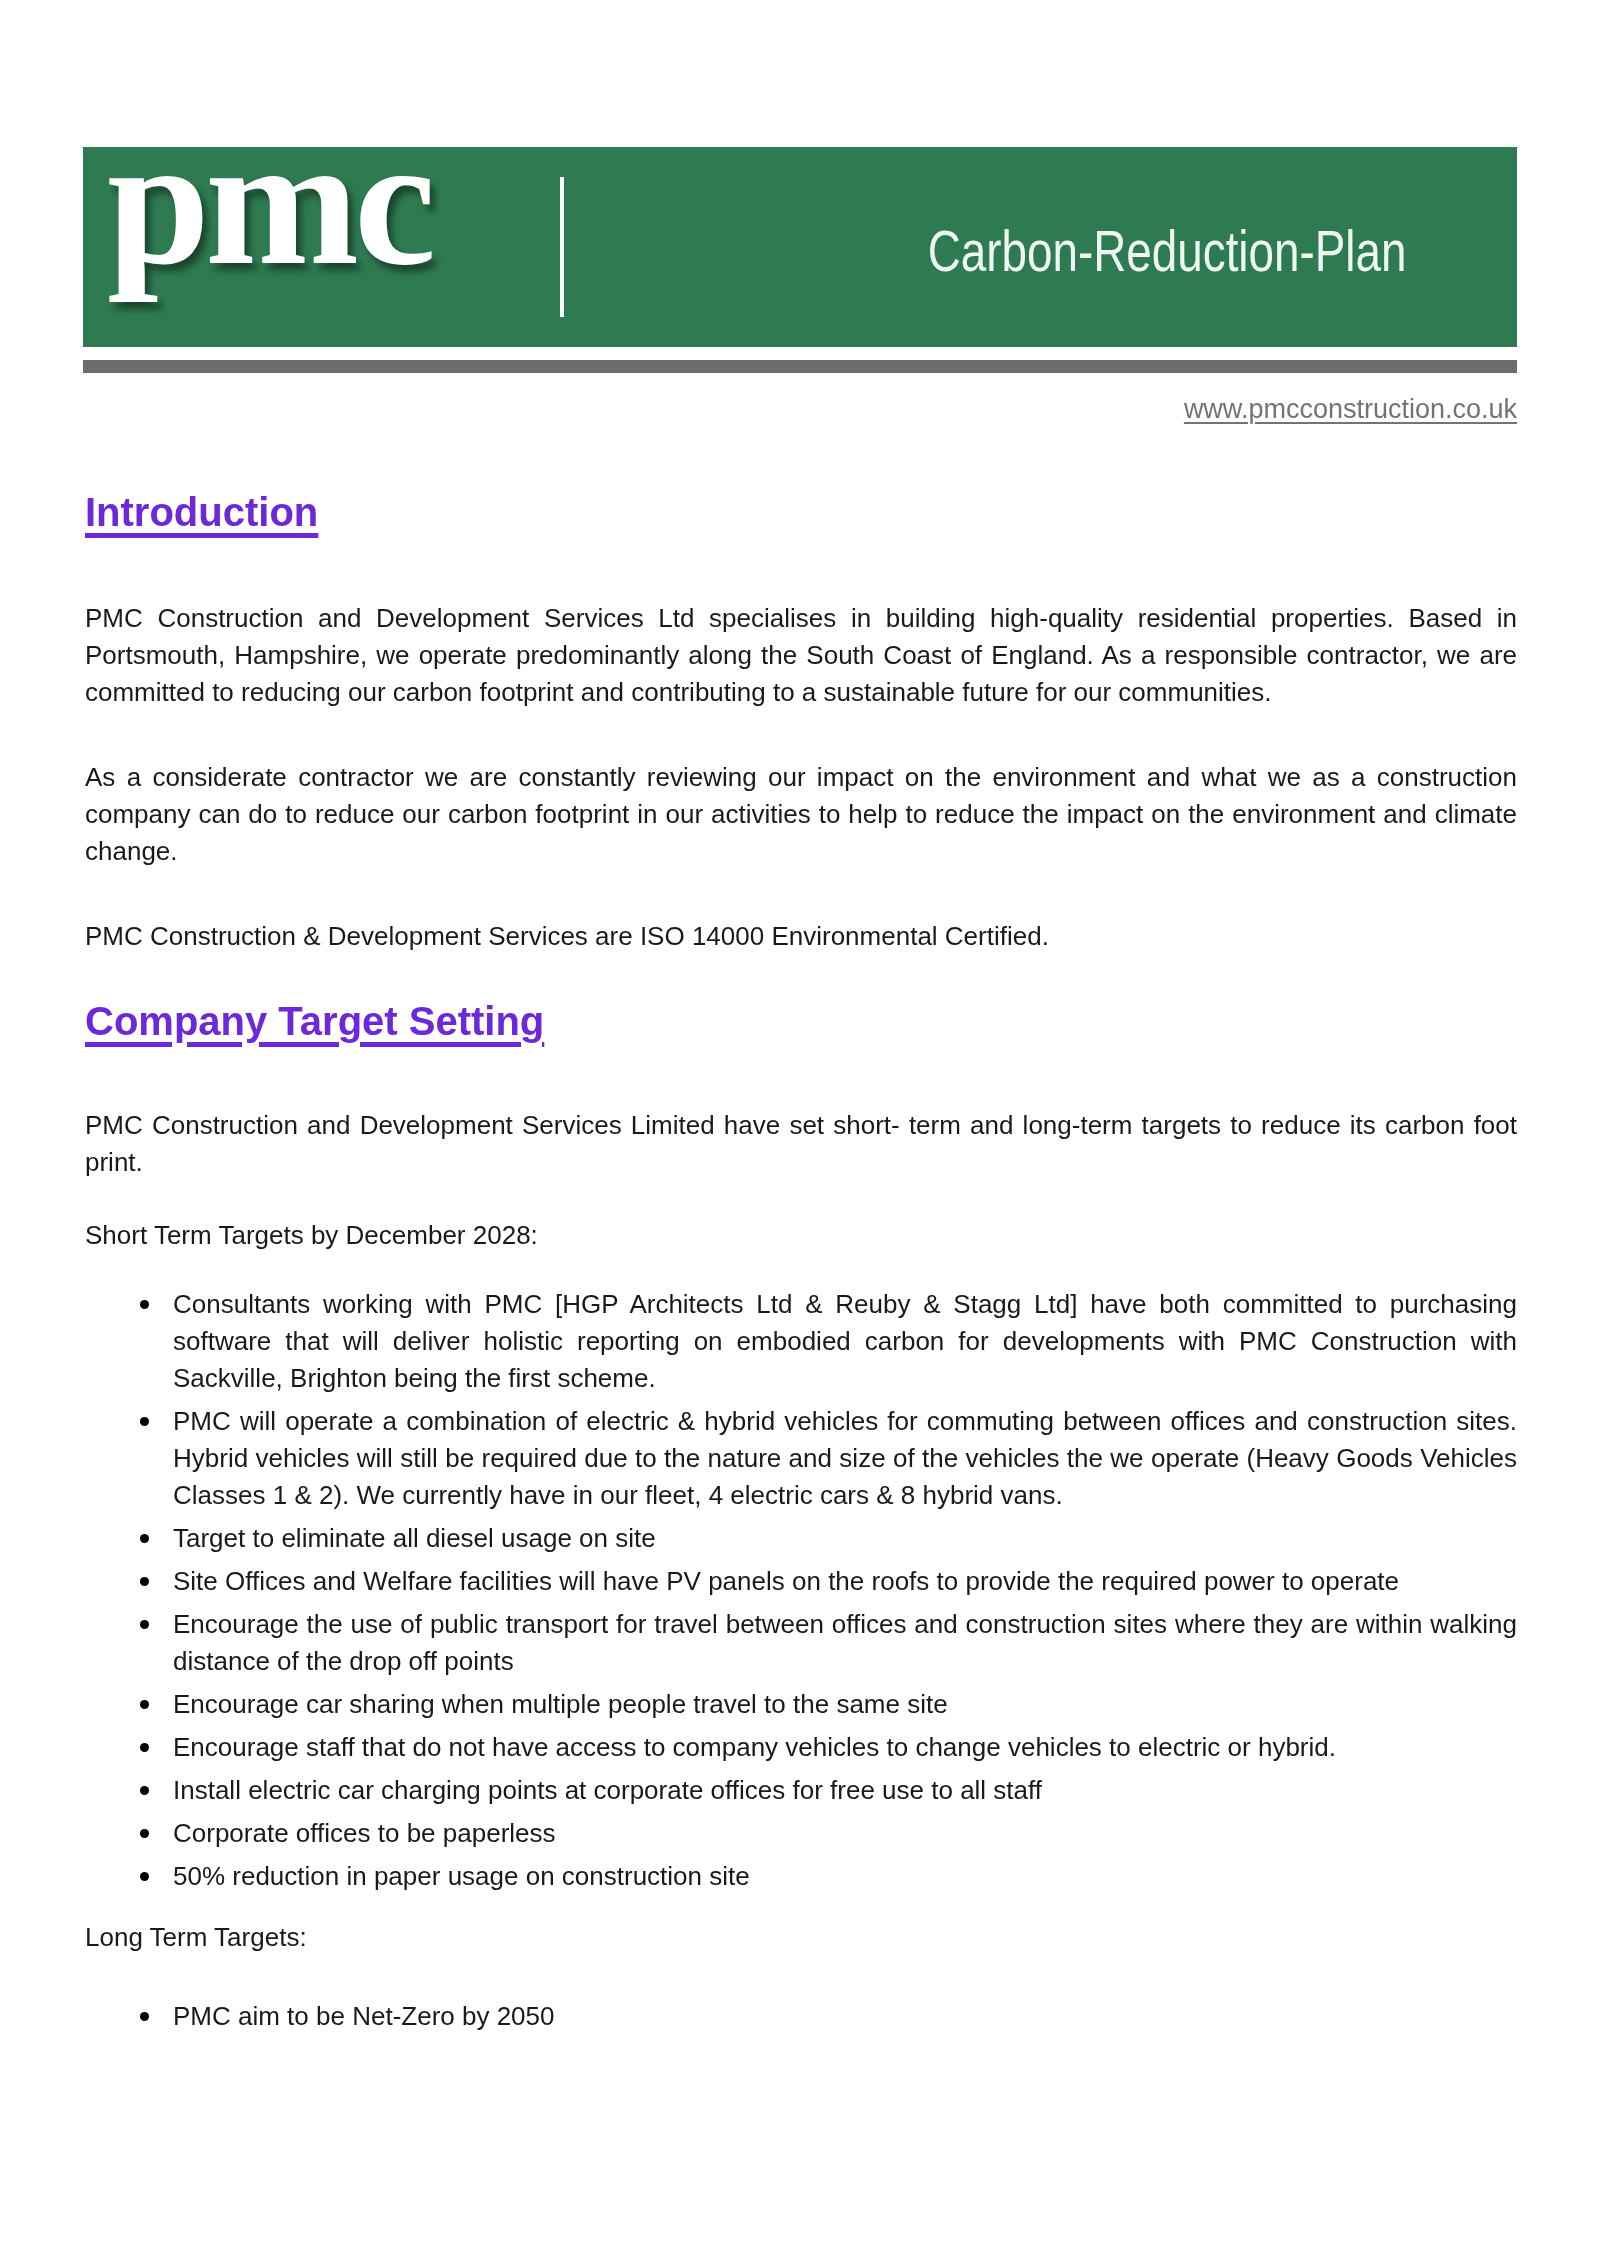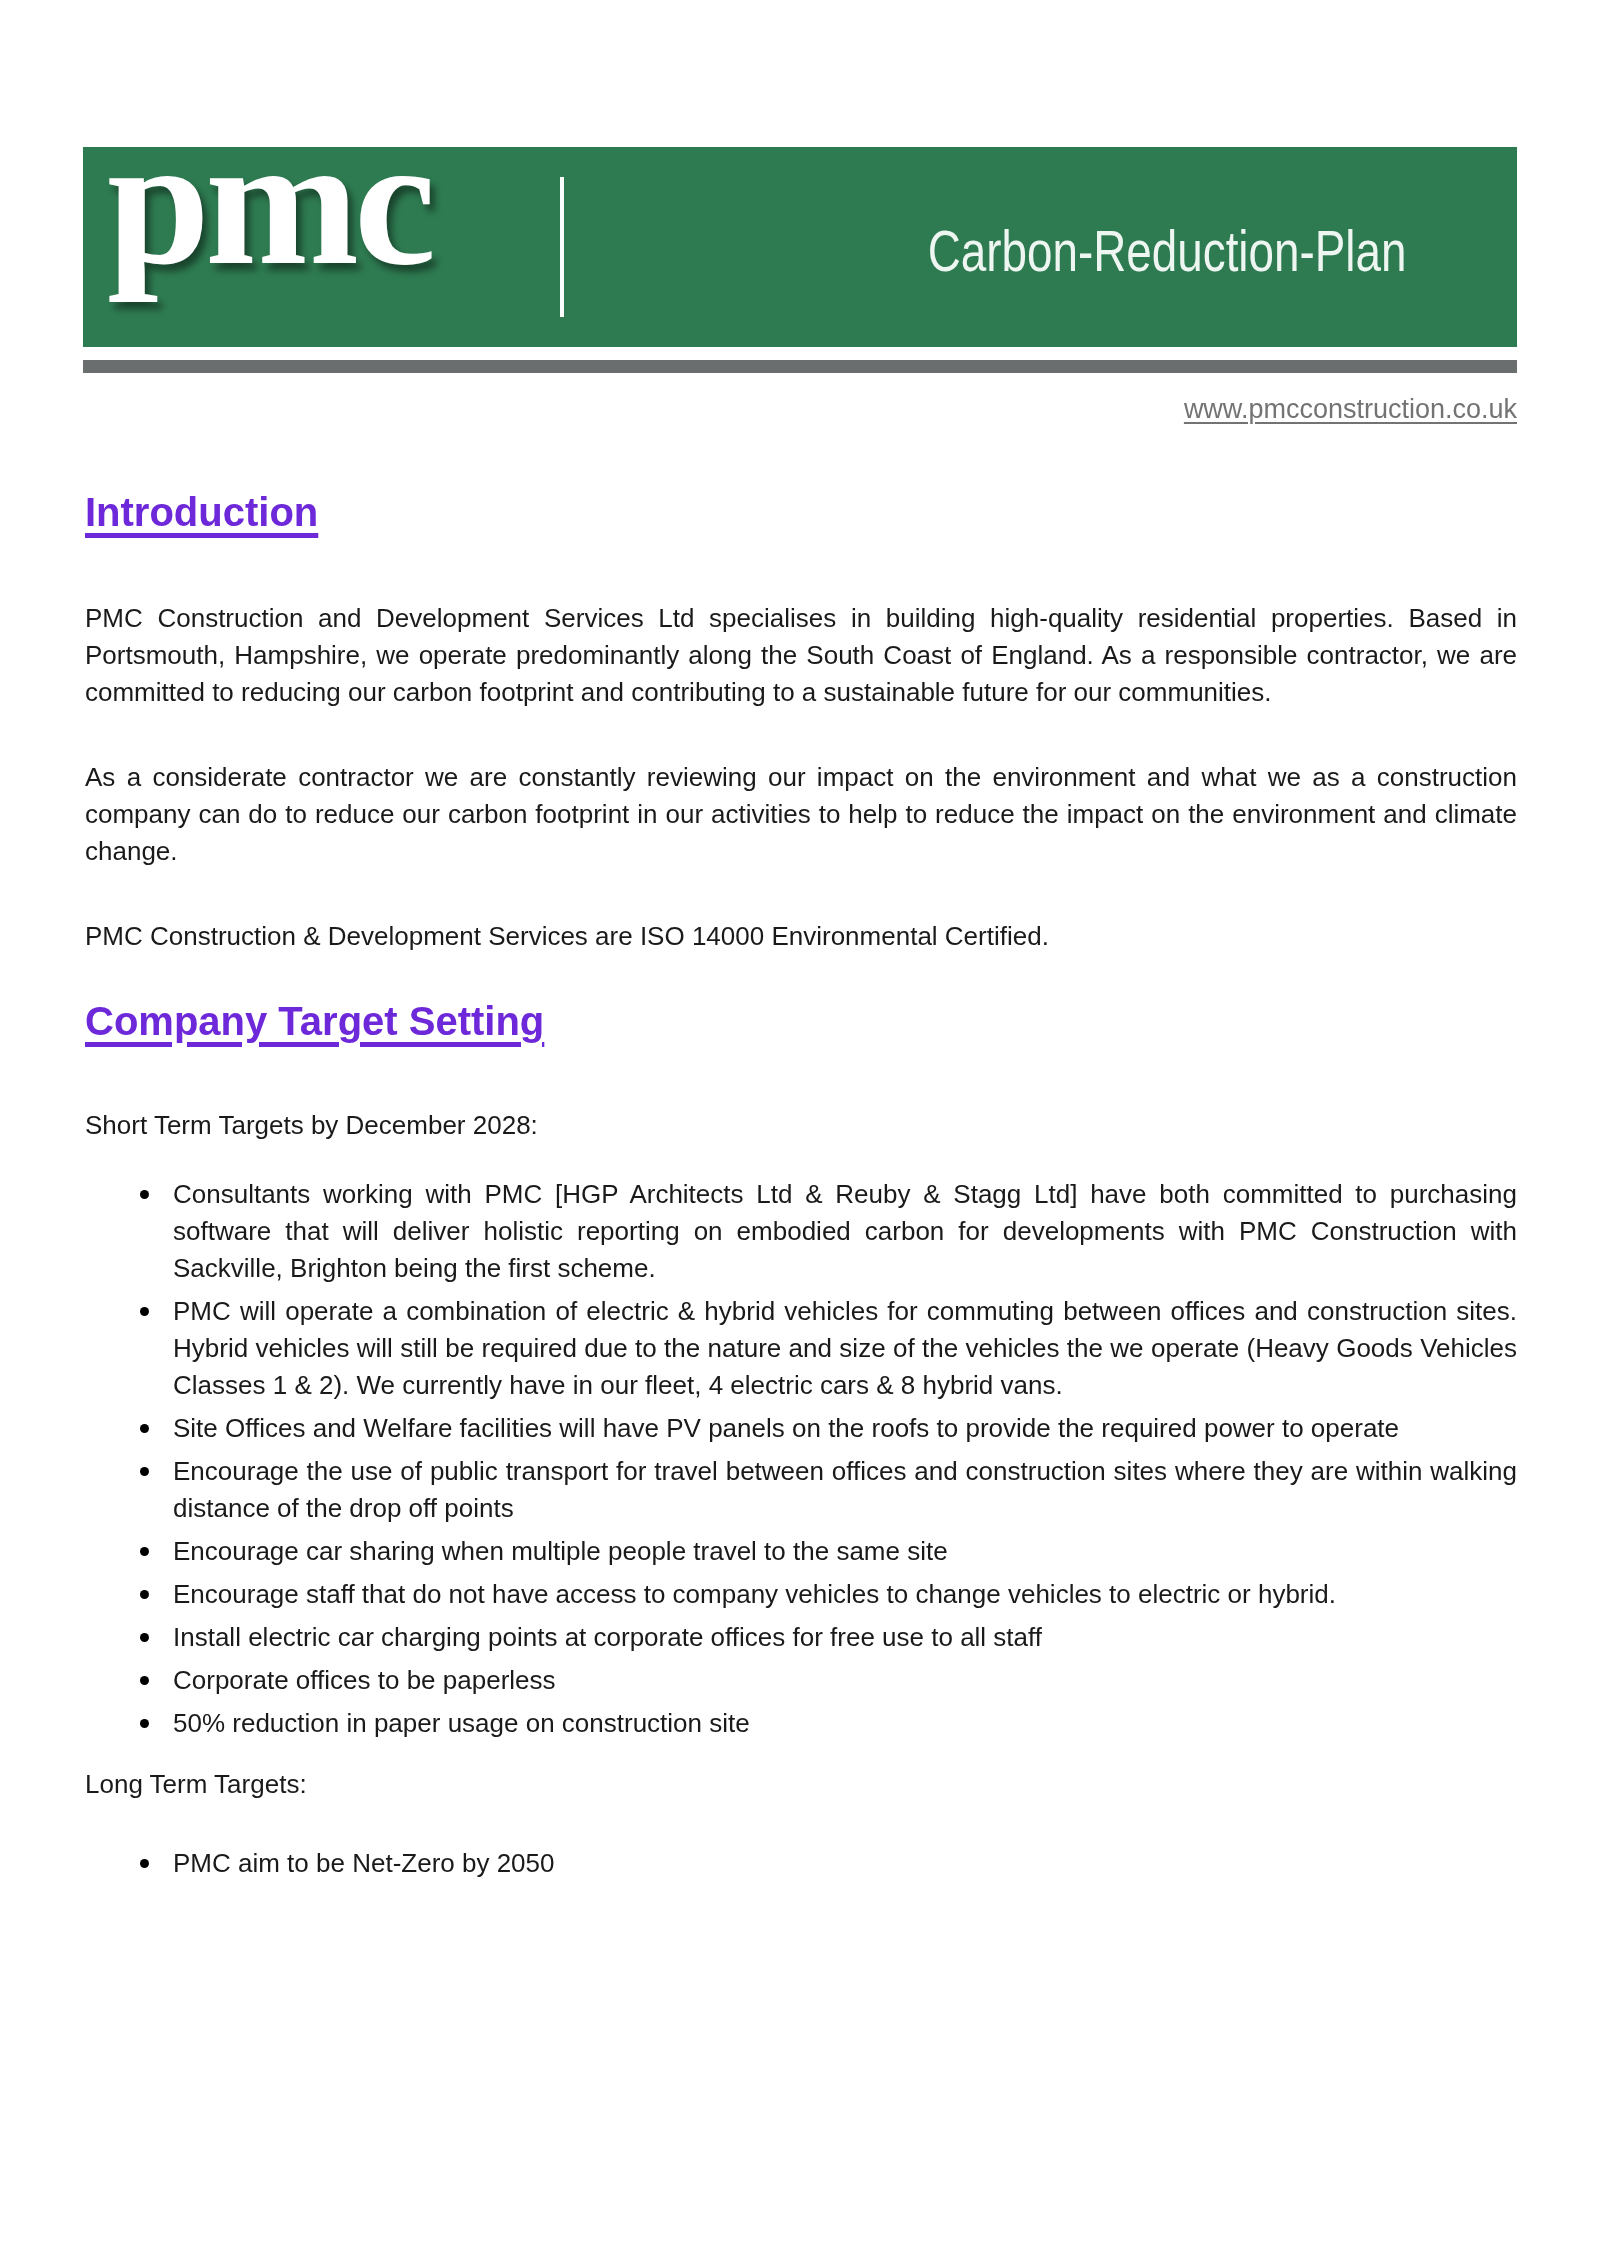"PMC Construction and Development Services" p.para { html: none -> <p>PMC Construction and Development Services Limited have set short- term and long-term targets to reduce its carbon foot print.</p> }
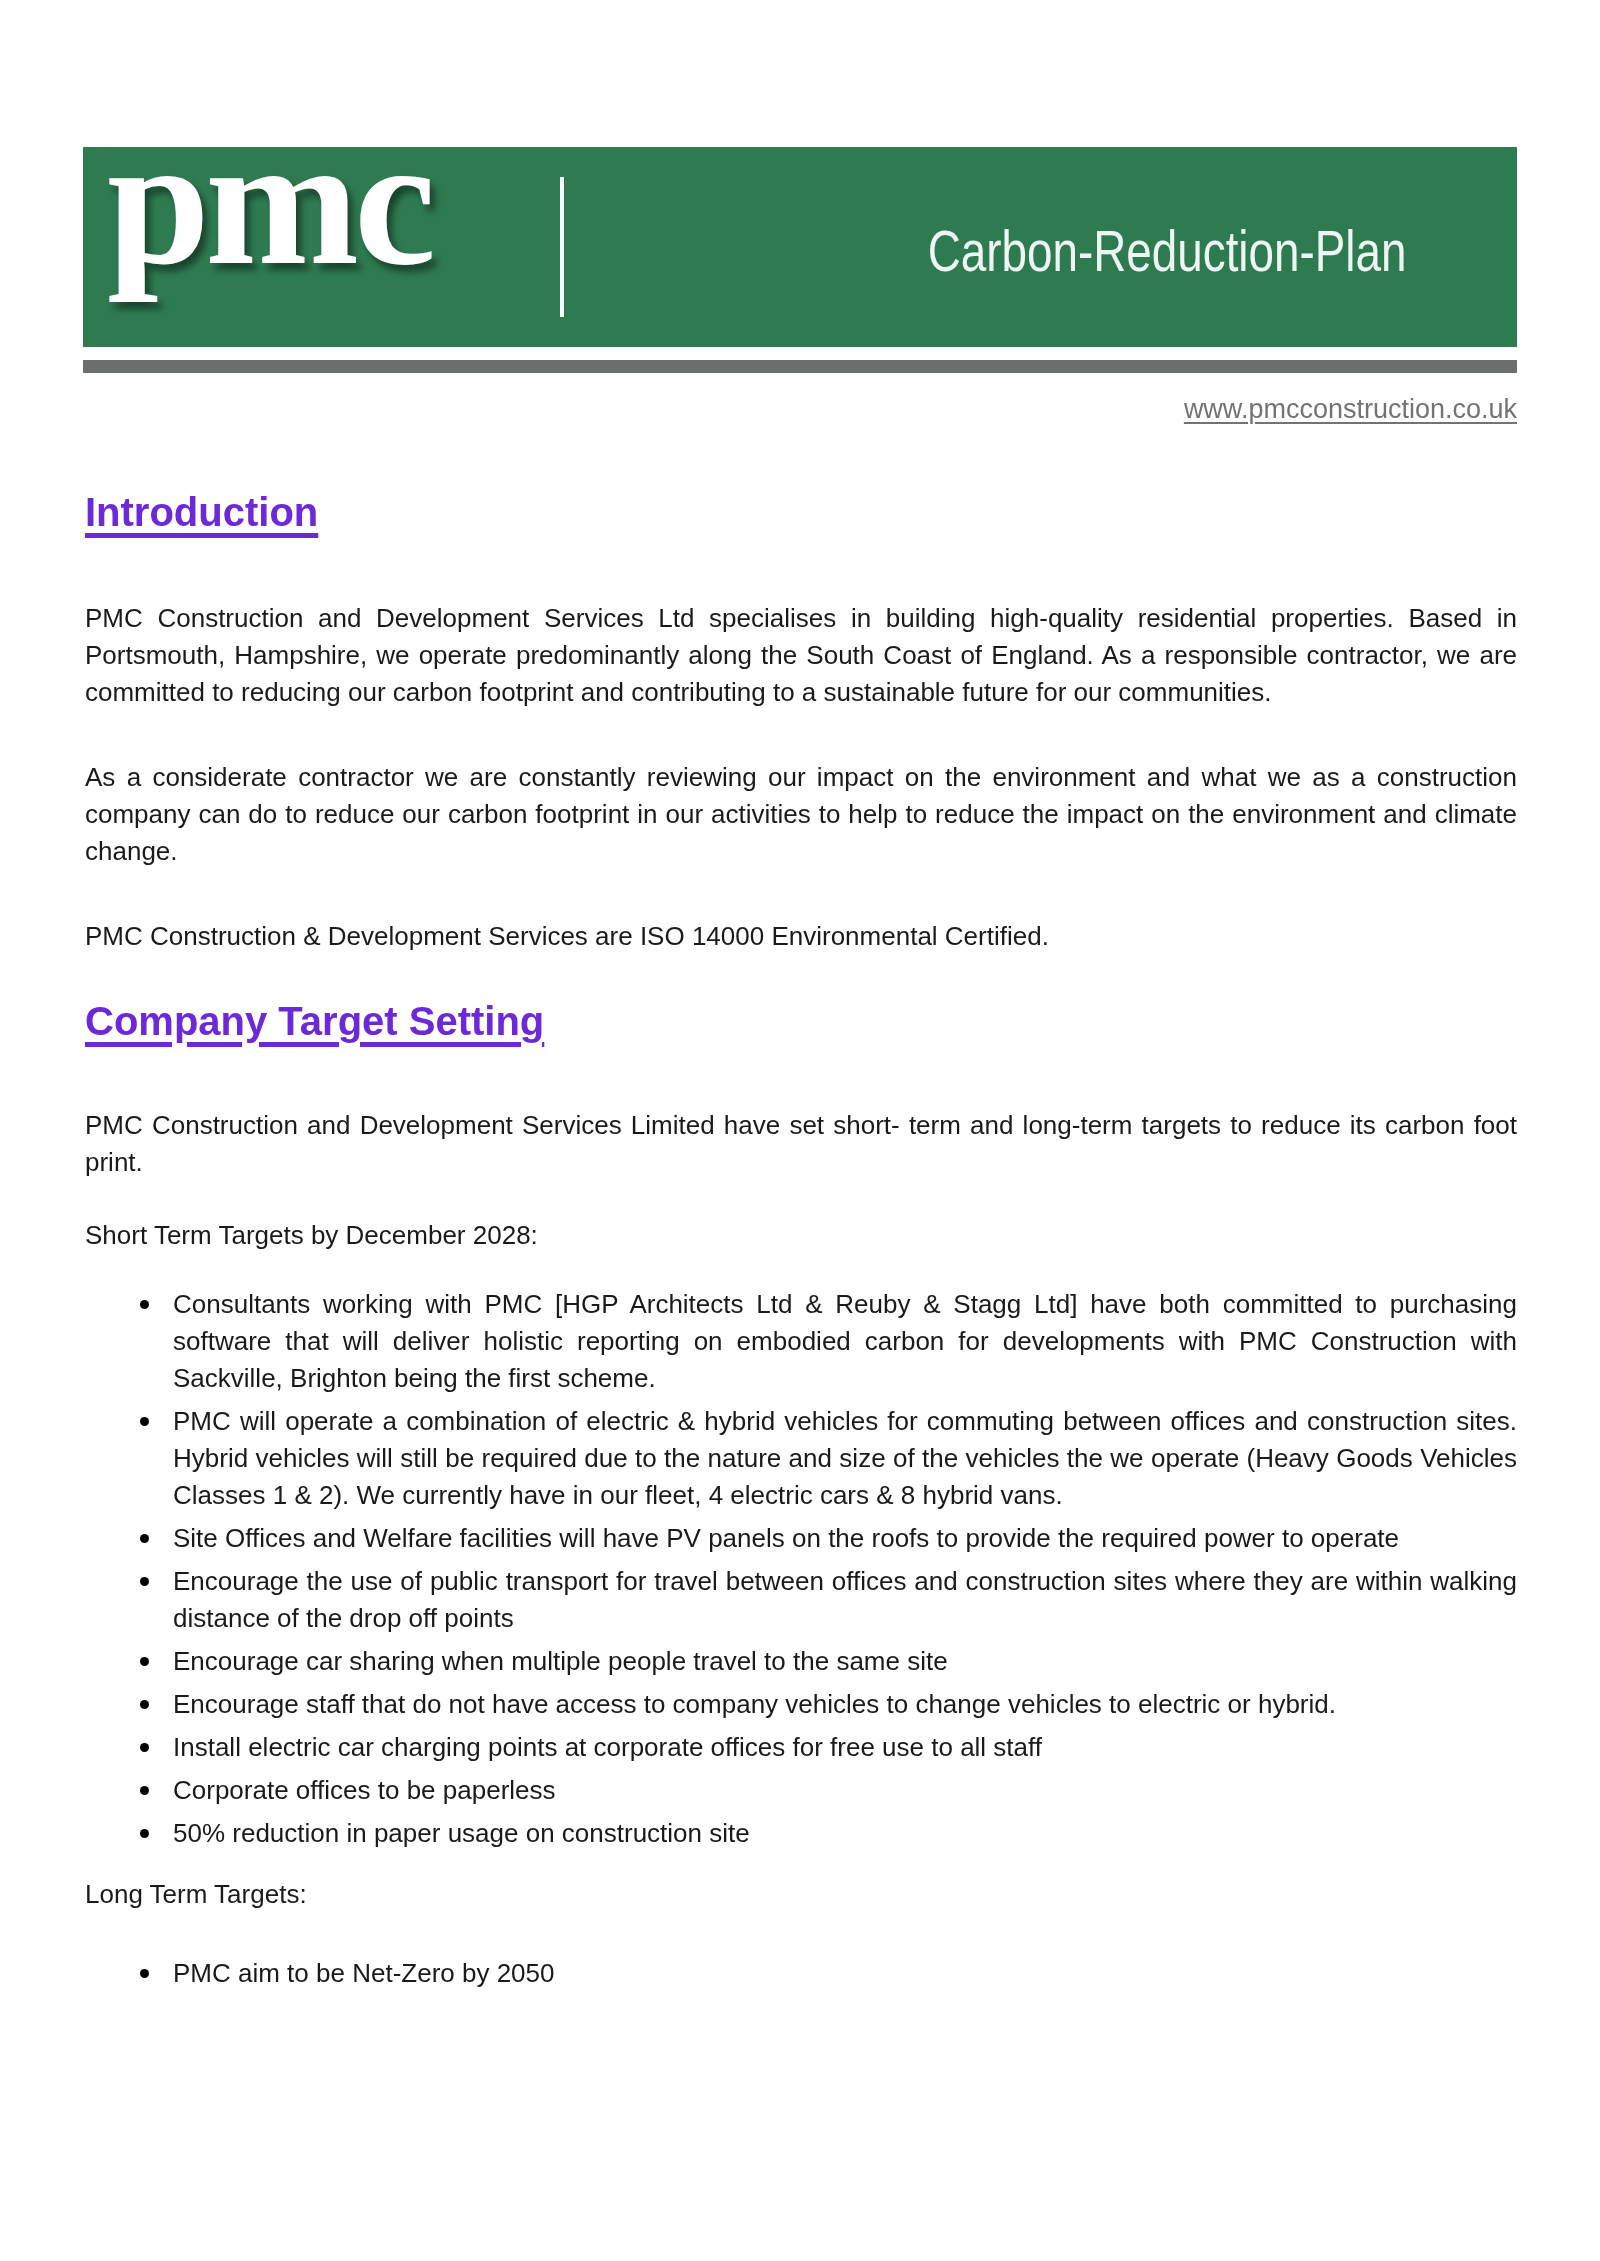"Target to eliminate all diesel" li { html: none -> <li>Target to eliminate all diesel usage on site</li> }
